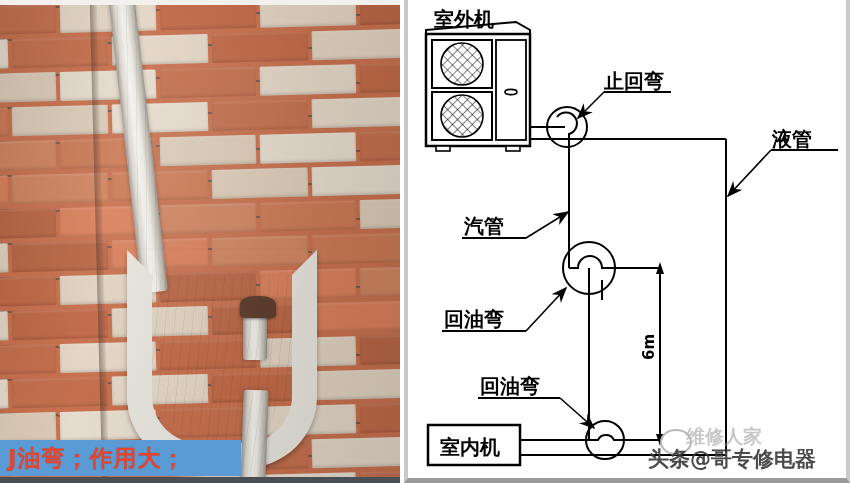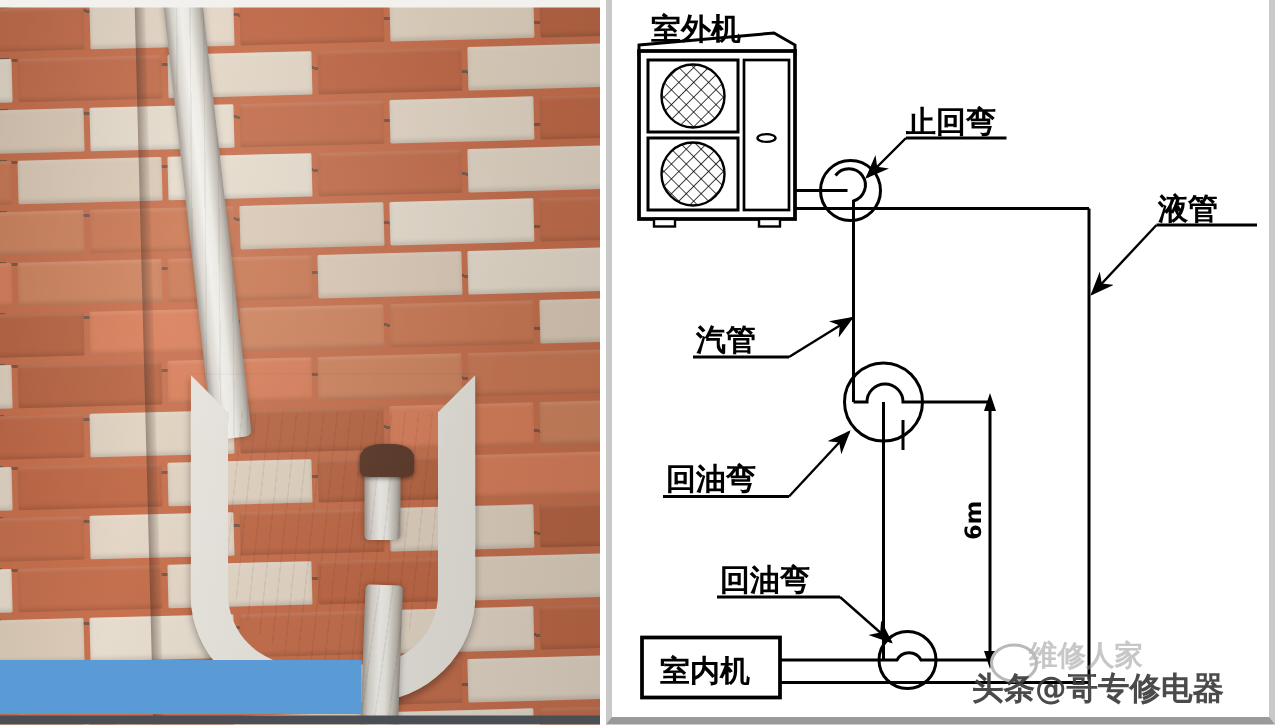"J油弯；作用大；" div.bannerTxt { html: none -> <div>J油弯；作用大；</div> }
